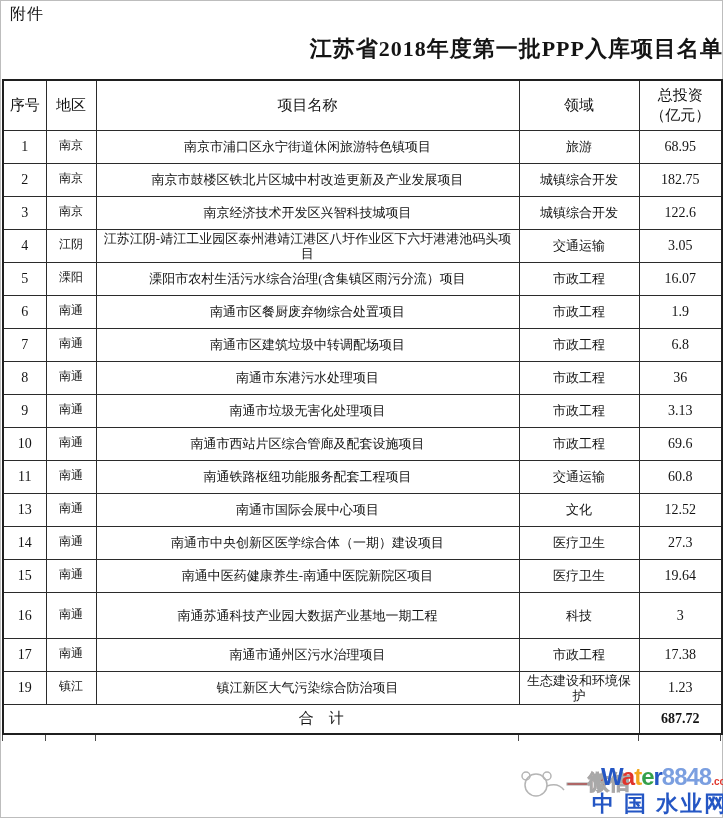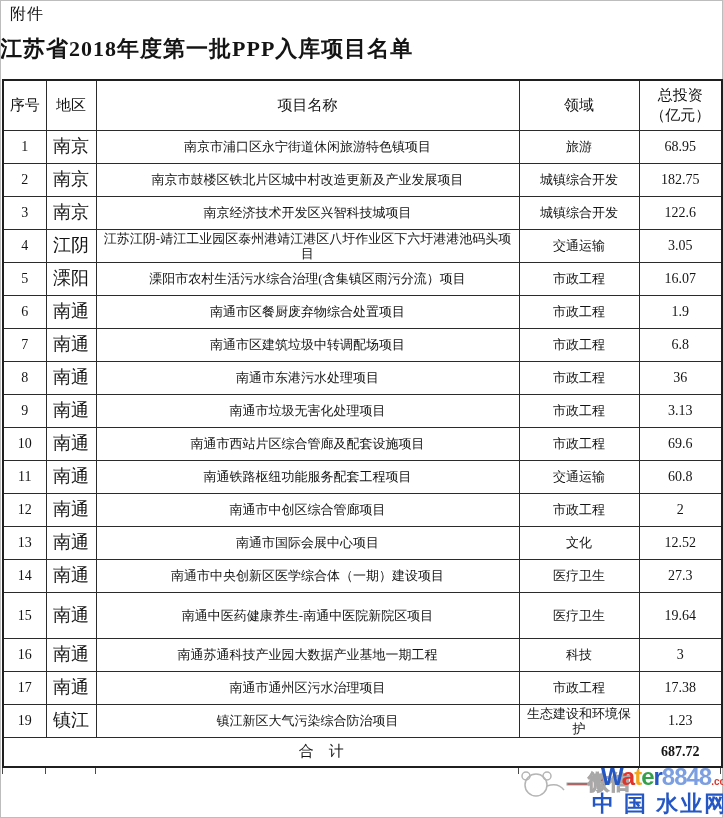"江苏省2018年度第一批PPP入库项目名单" .doc-title { text-align: left -> right }
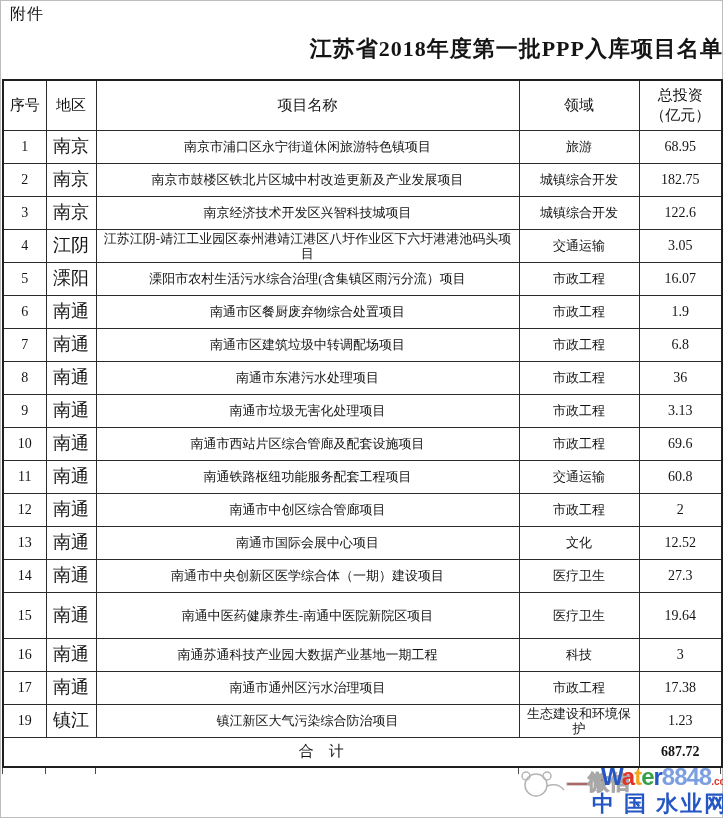"南京" td.cell-region { font-family: none -> Liberation Mono, monospace; font-size: 18px -> 12px }
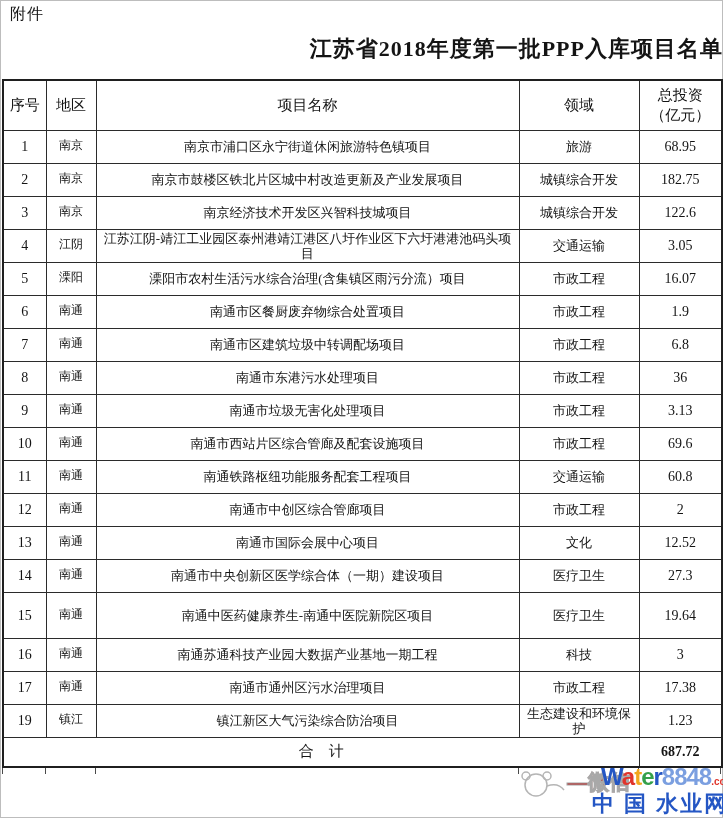"12" tr { html: <tr> <td>12</td> <td>南通</td> <td>南通市中创区综合管廊项目</td> <td>市政工程</td> <td>2</td> </tr> -> none }
